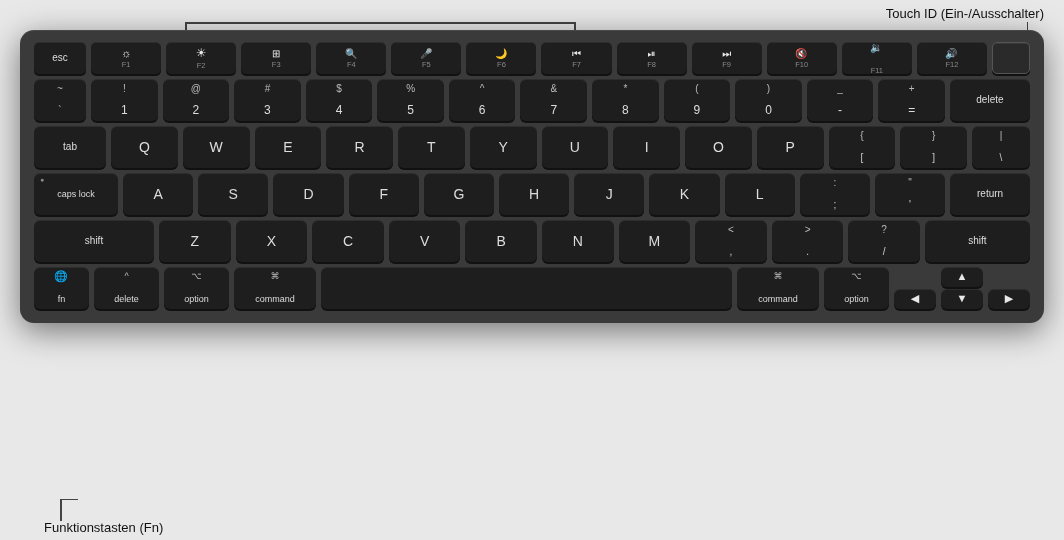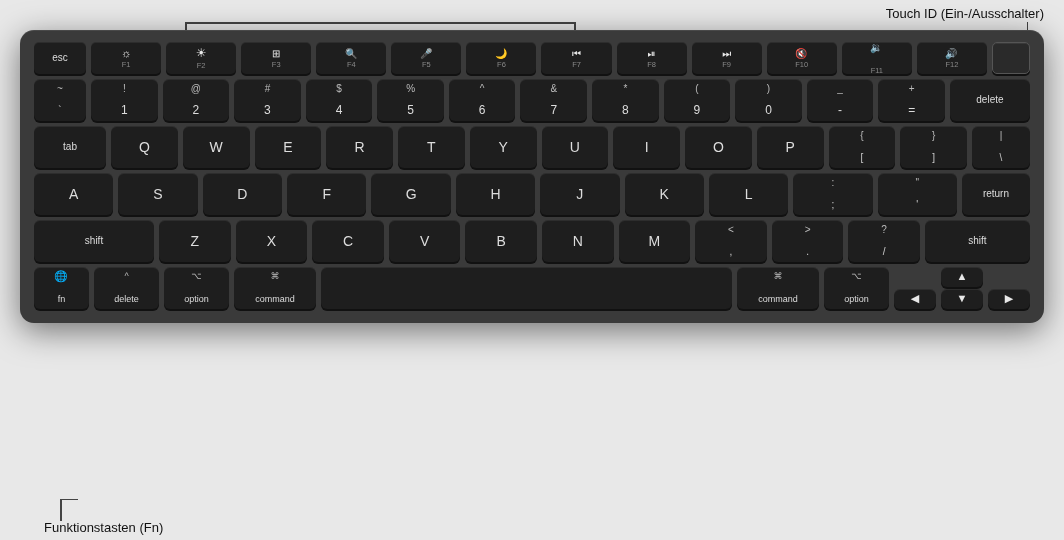"caps lock" div.key { html: none -> <div> <span>●</span> <span>caps lock</span> </div> }
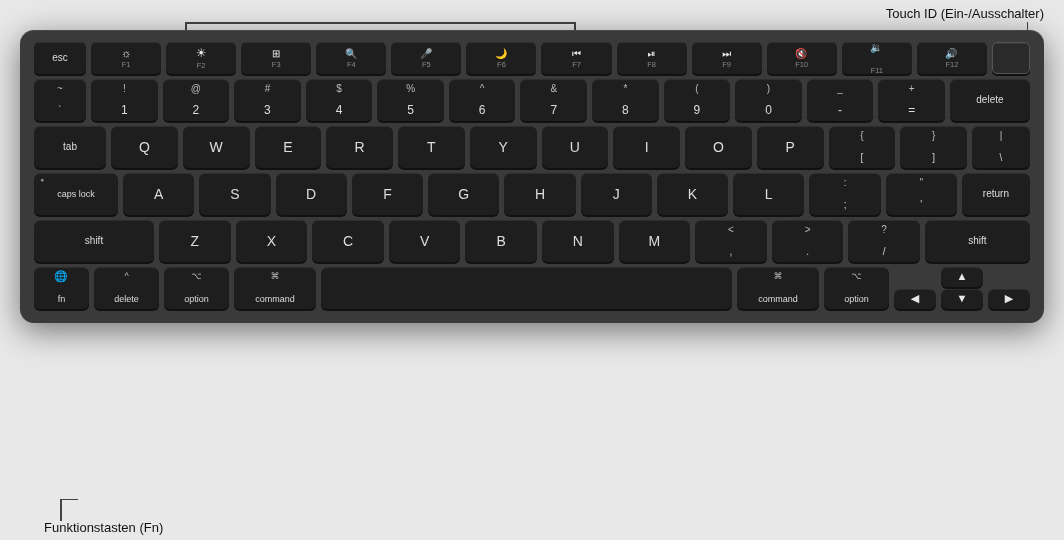"return" .key-return { width: 68px -> 80px }
